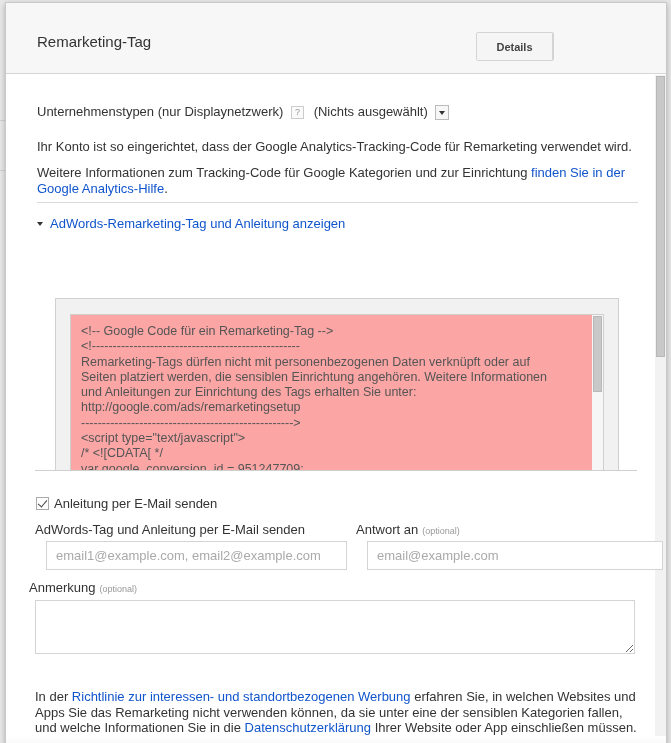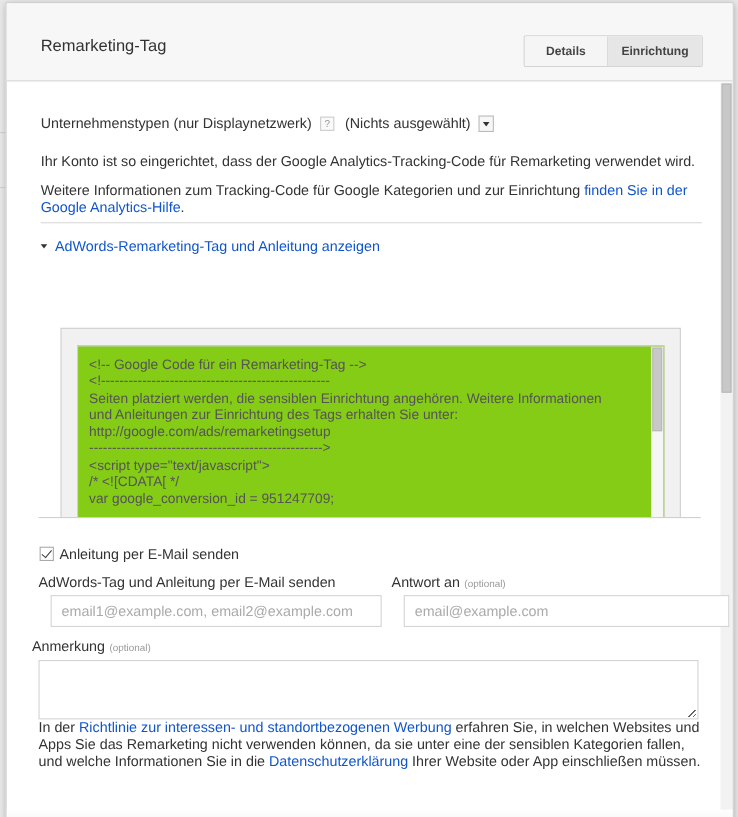"Einrichtung" button.b-setup { html: <button>Einrichtung</button> -> none }
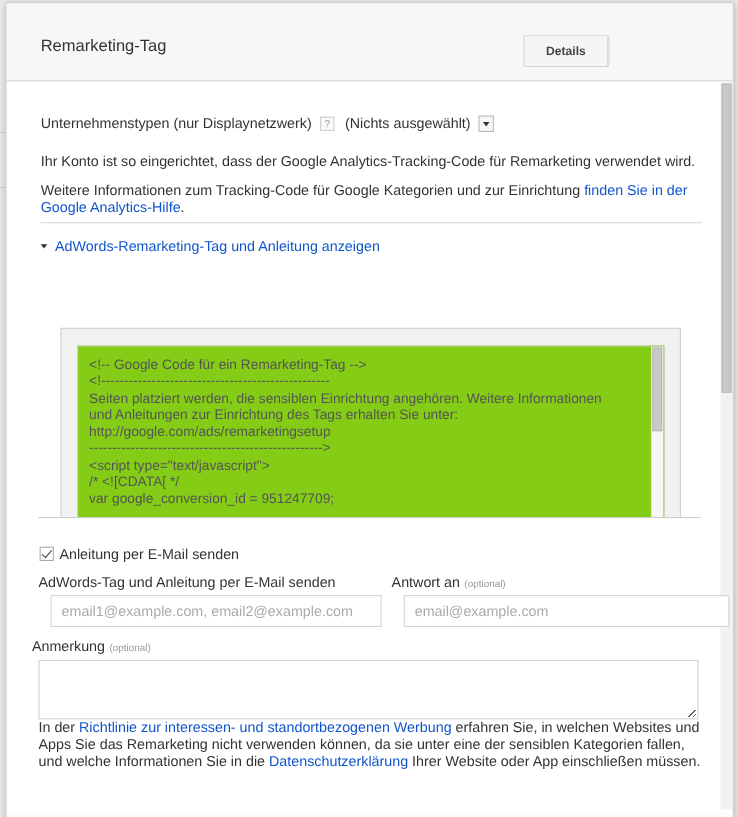"<!-- Google Code für ein" .code-inner { background: #84cc16 -> #fca5a5 }
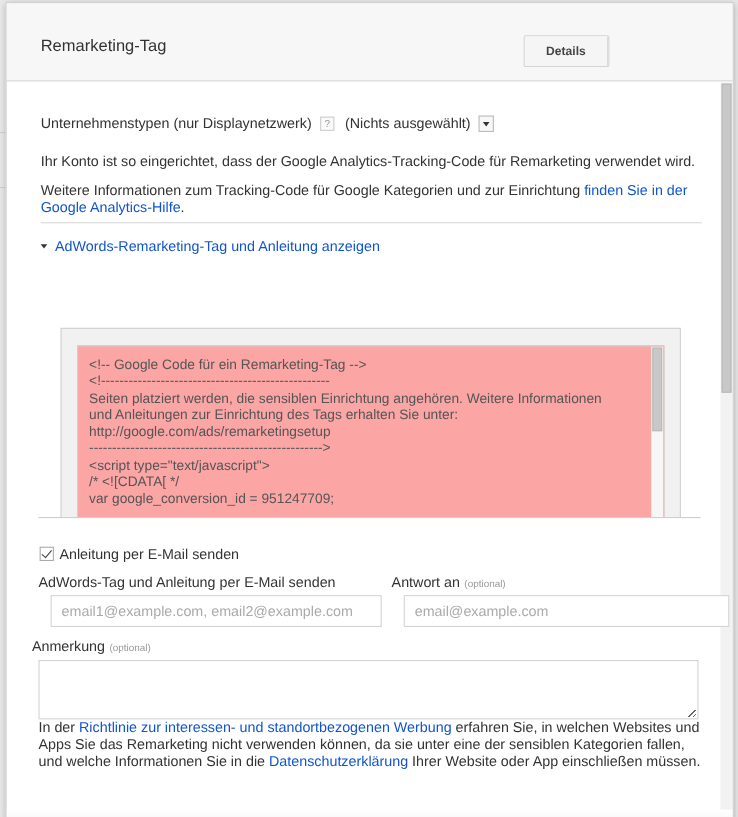"Remarketing-Tags dürfen nicht mit" div.line { html: none -> <div>Remarketing-Tags dürfen nicht mit personenbezogenen Daten verknüpft oder auf</div> }
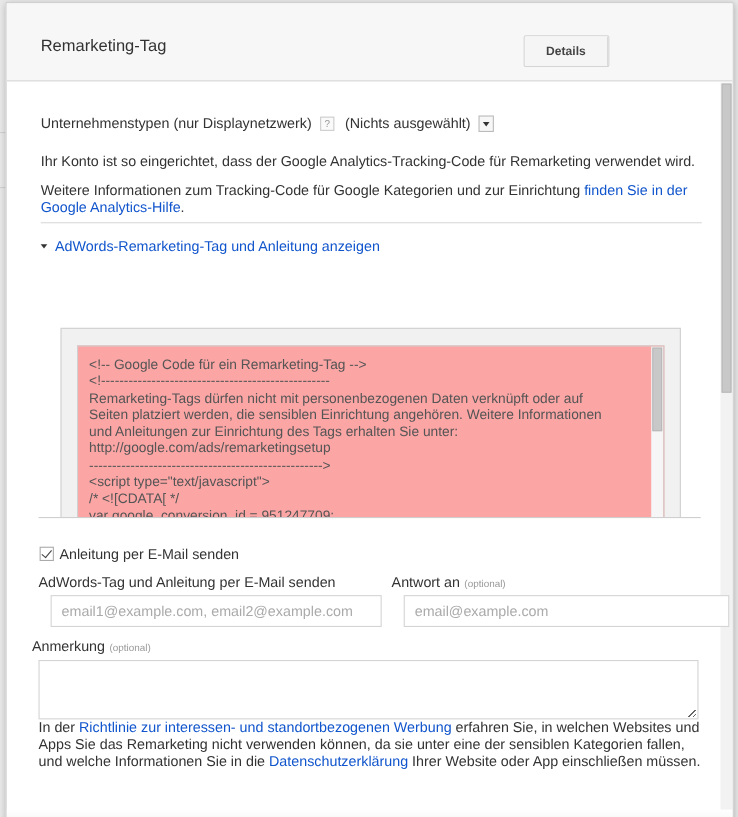"In der Richtlinie zur interessen-" div.para { top: 650px -> 686px }
